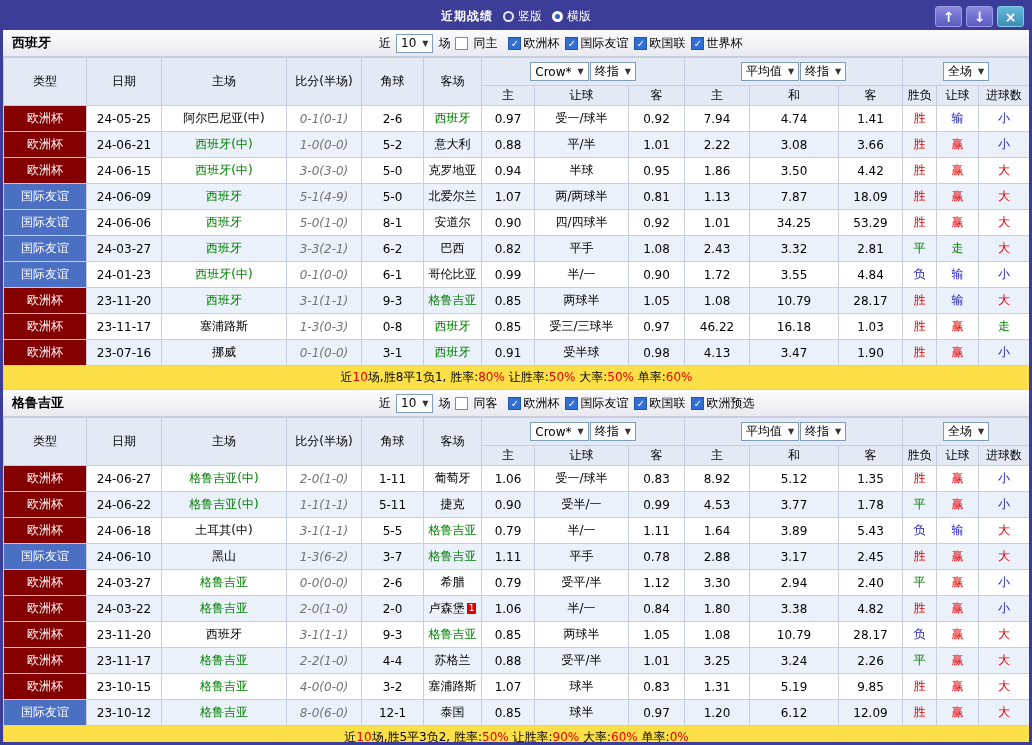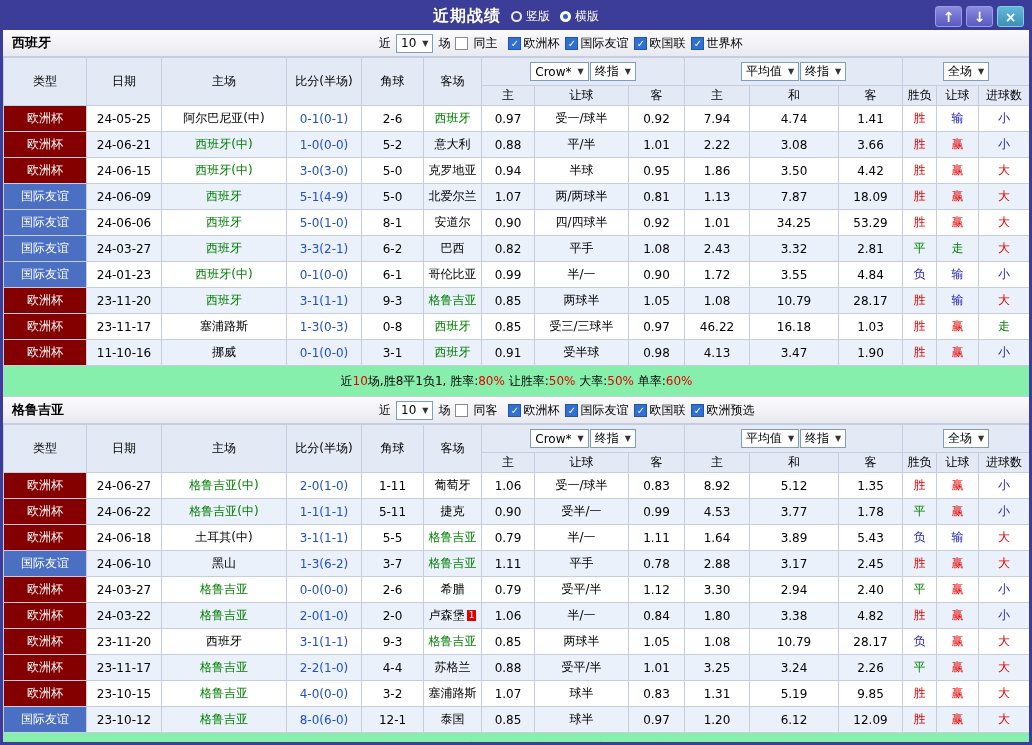"近期战绩" .title { font-size: 16px -> 12px }
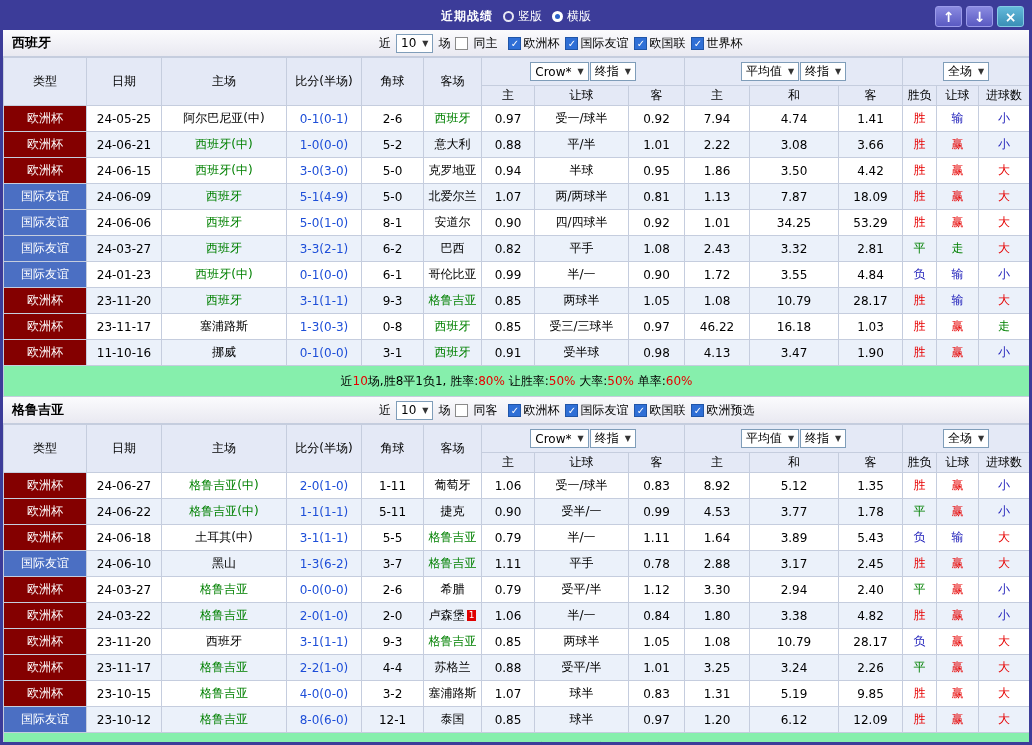"0-1(0-1)" .score { color: #1d4ed8 -> #737373; font-style: none -> italic }
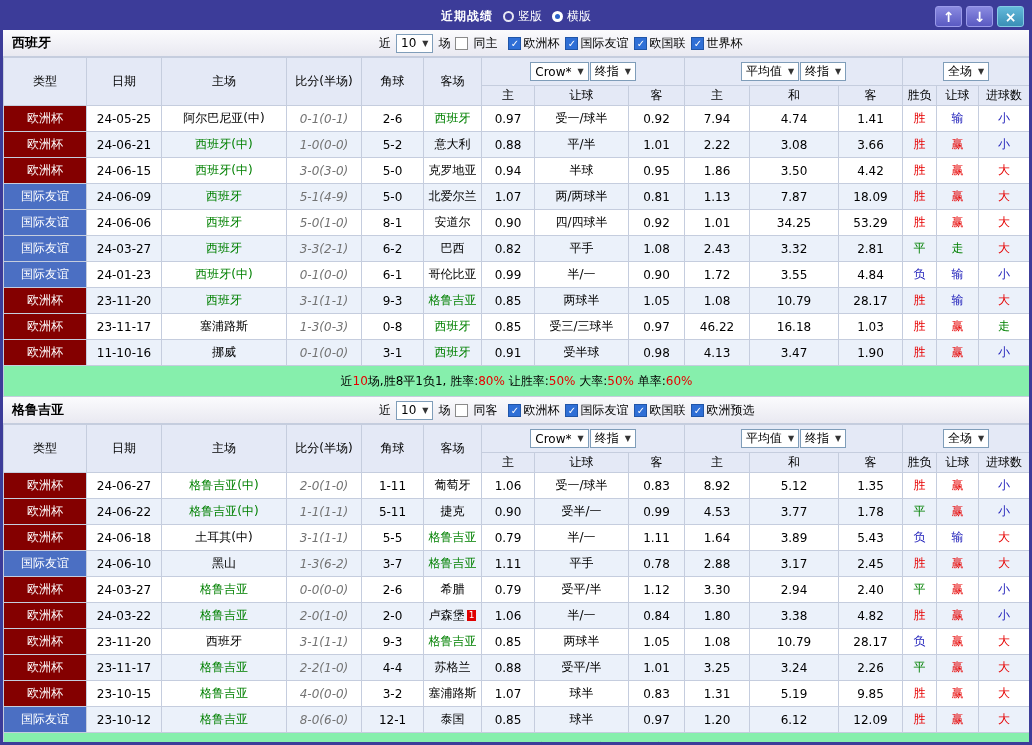"11-10-16" td { text: 11-10-16 -> 23-07-16 }
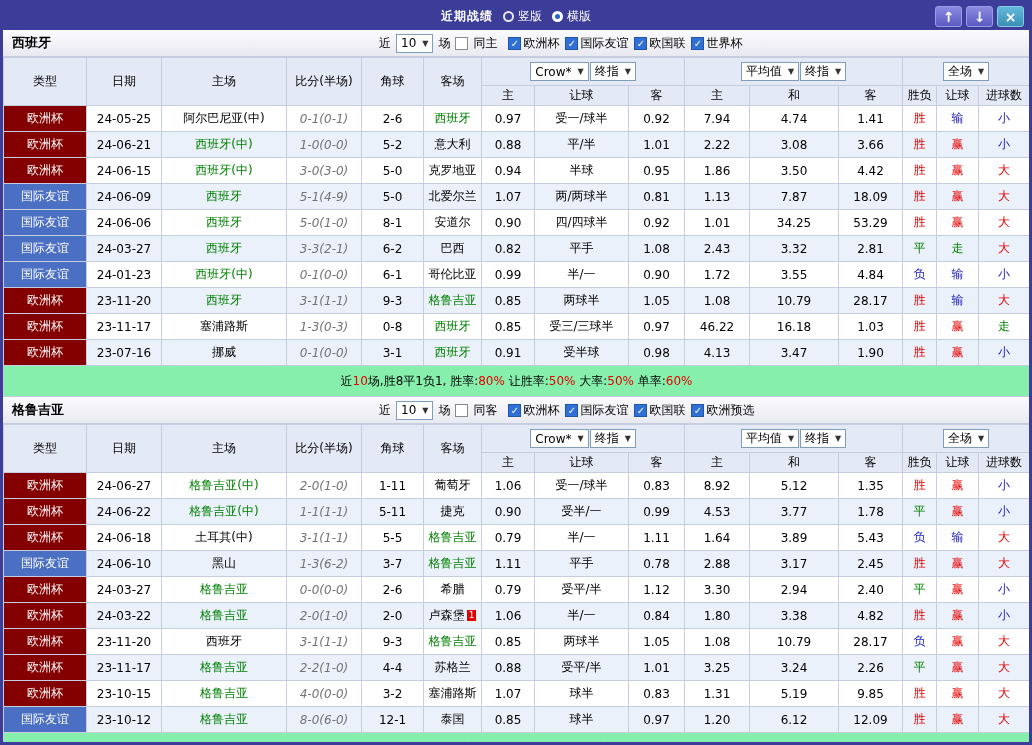"近10场,胜8平1负1, 胜率:80% 让胜率:50% 大率:50%" td.summary { background: #86efac -> #fde047; height: 31px -> 24px }
